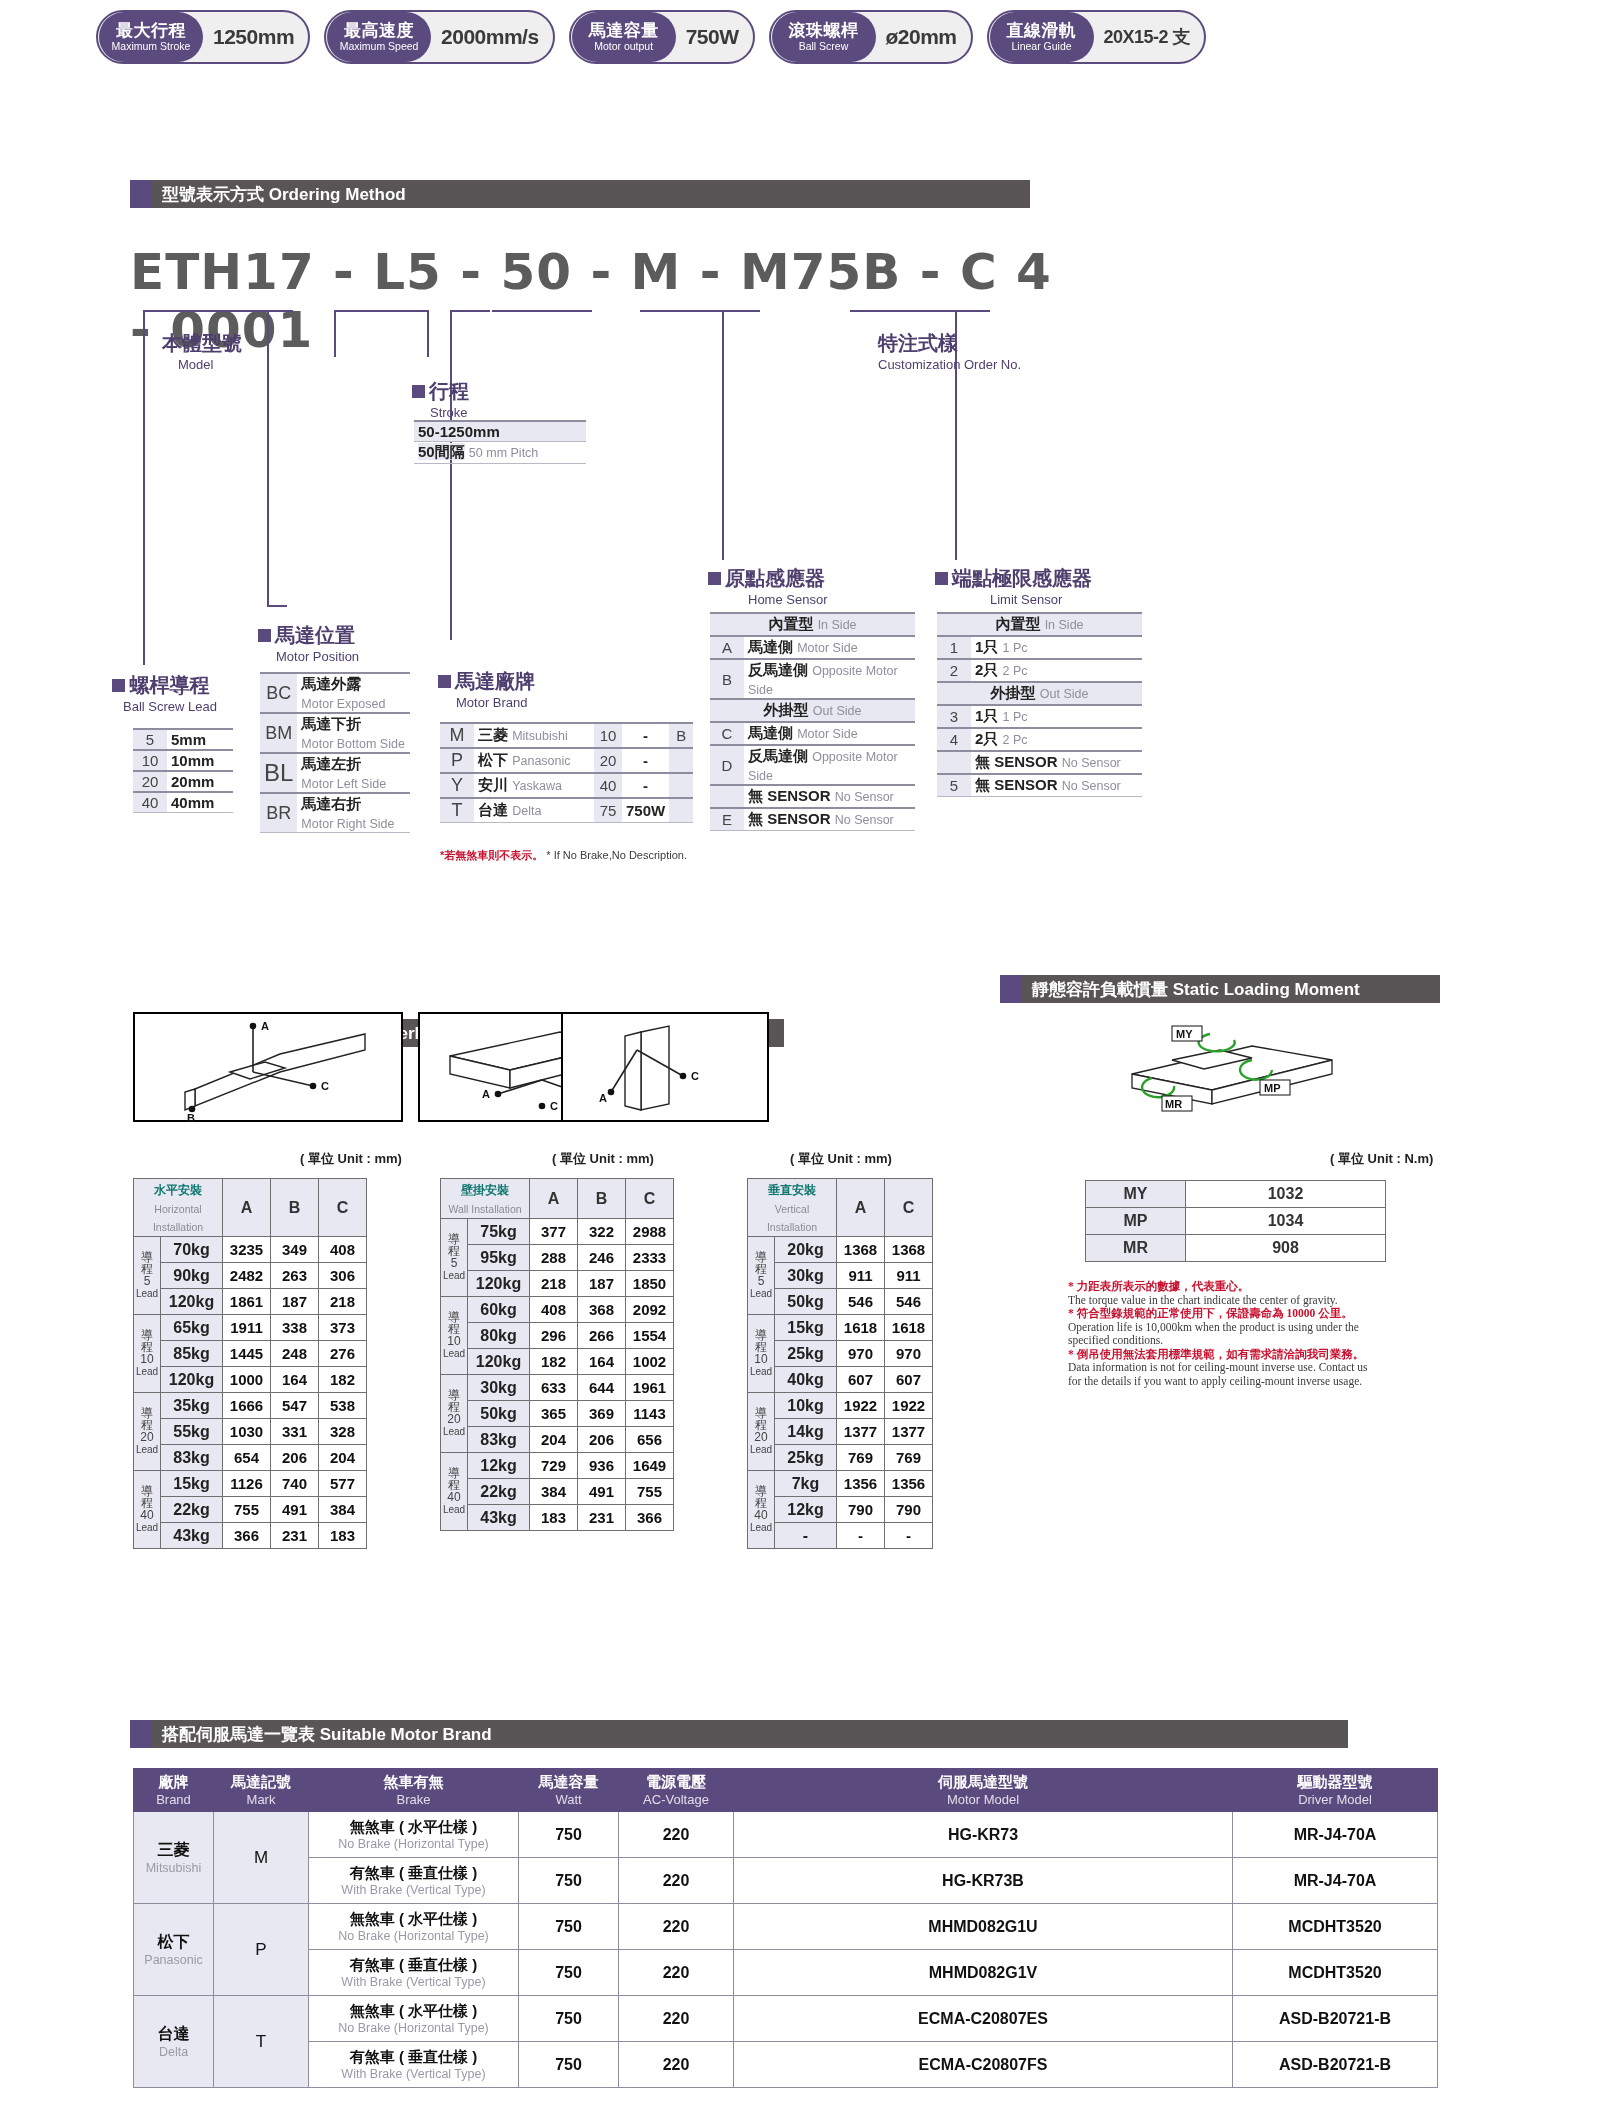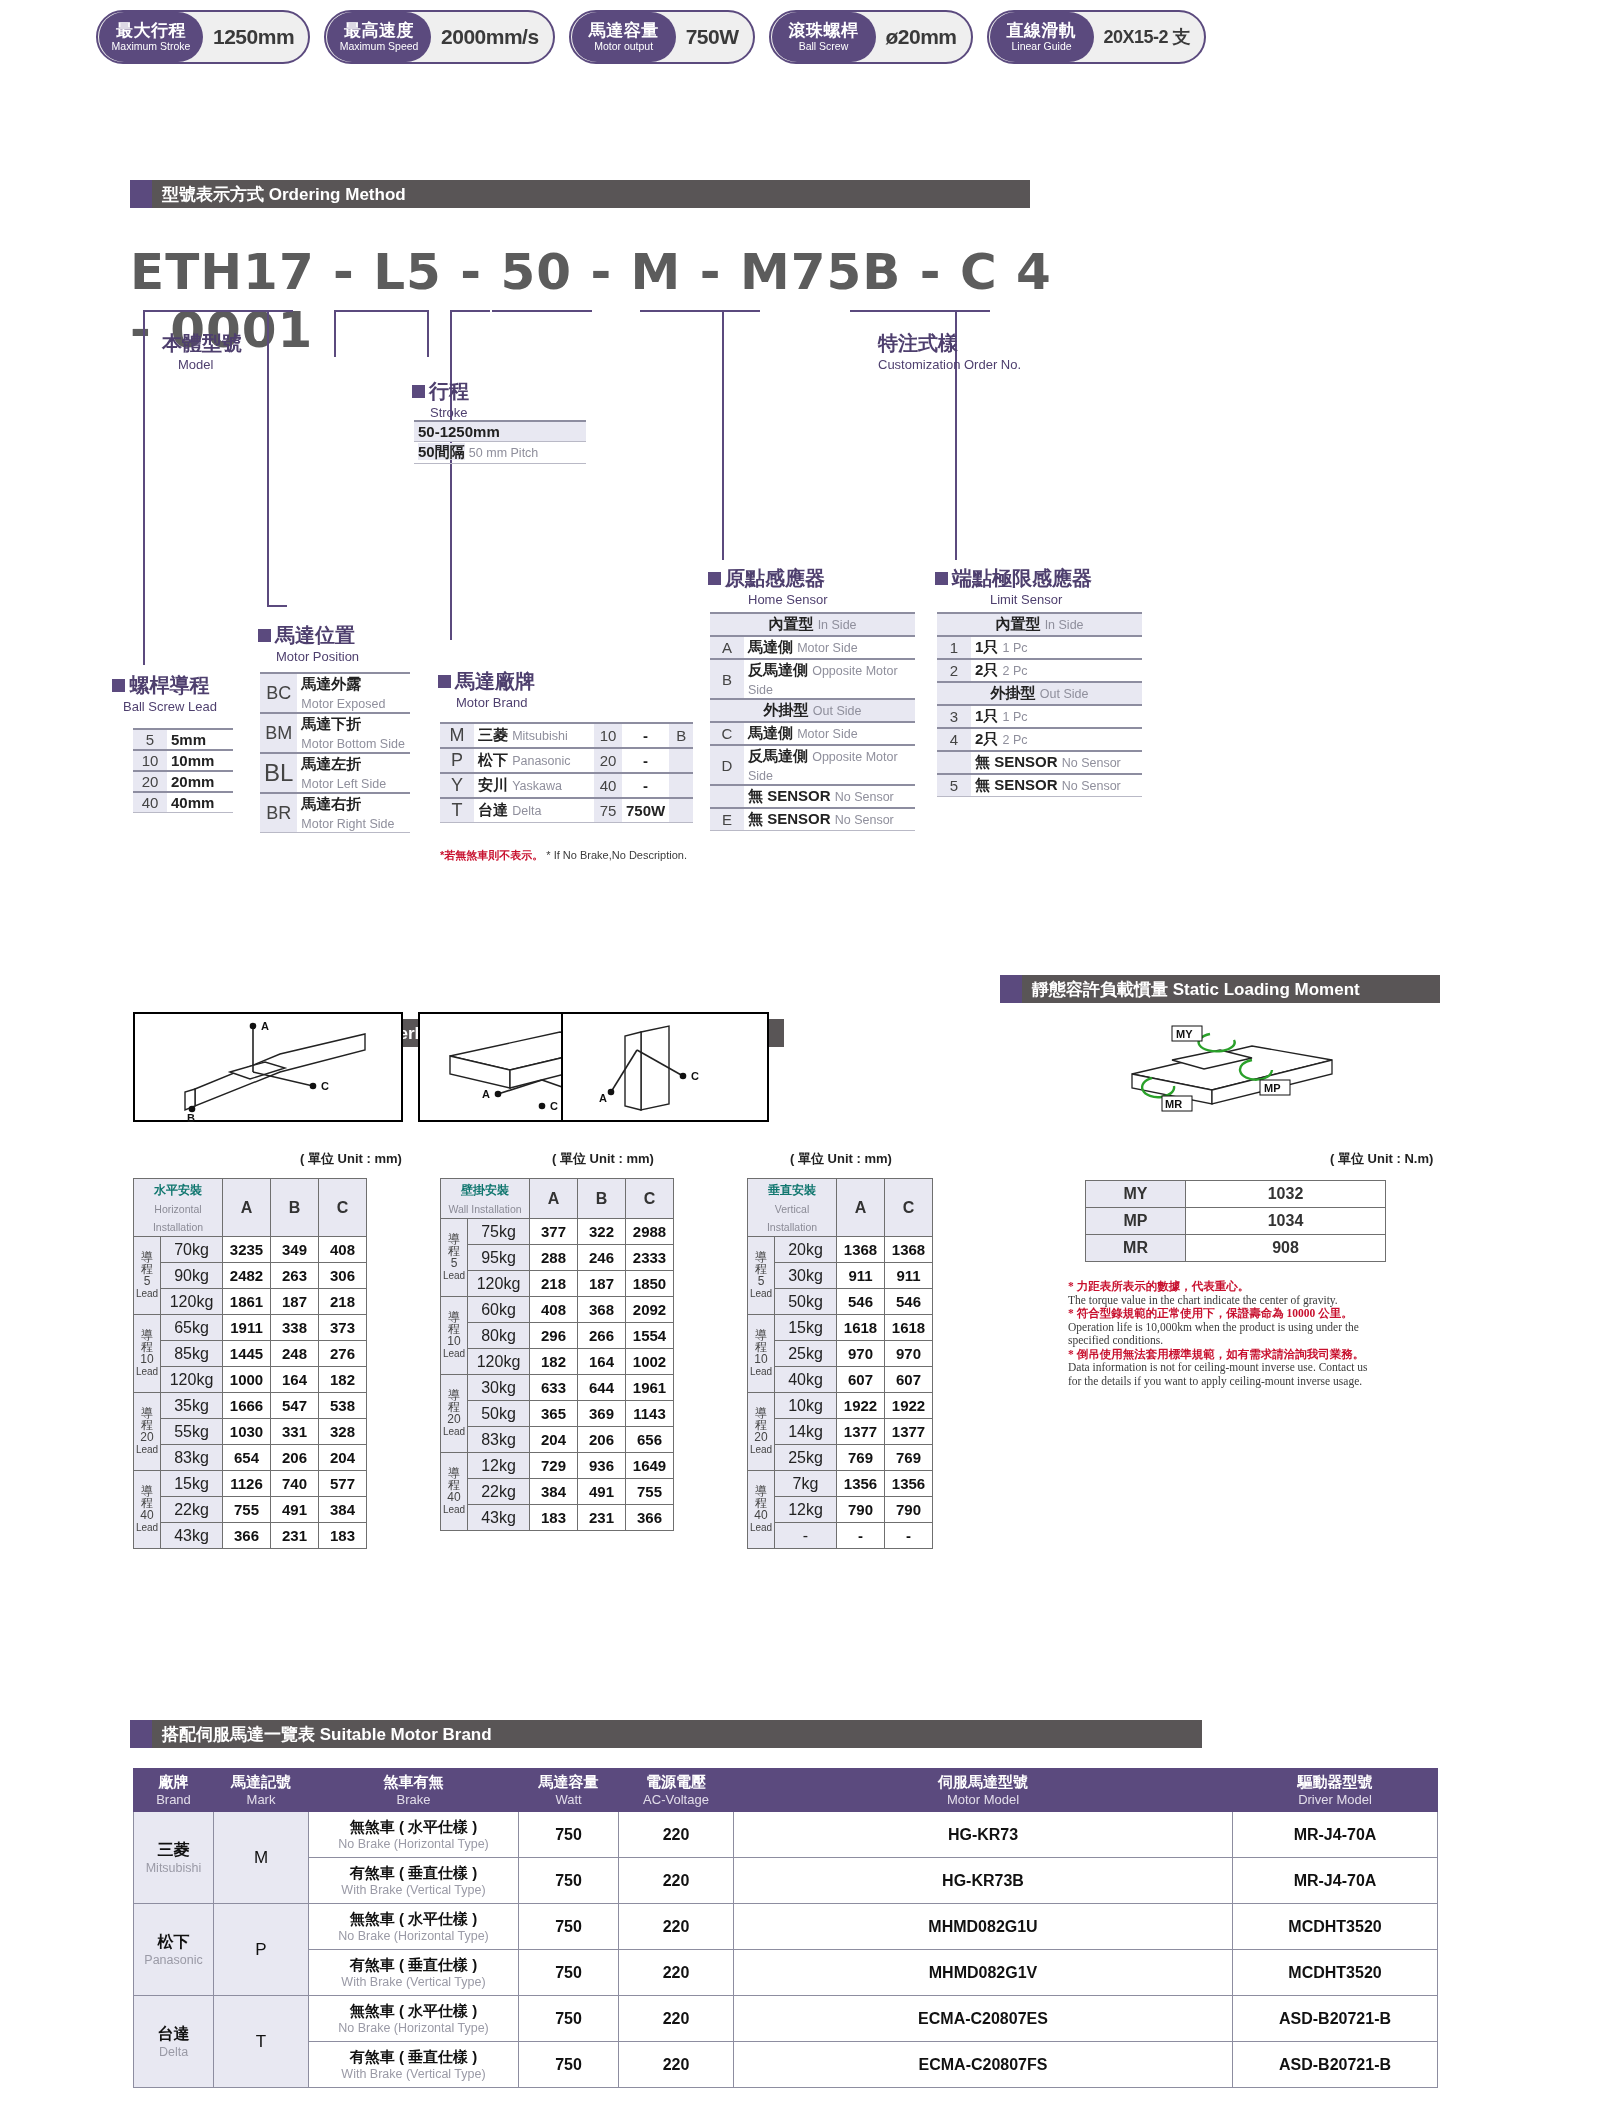"75kg" table.oh td.kg { font-weight: normal -> bold }
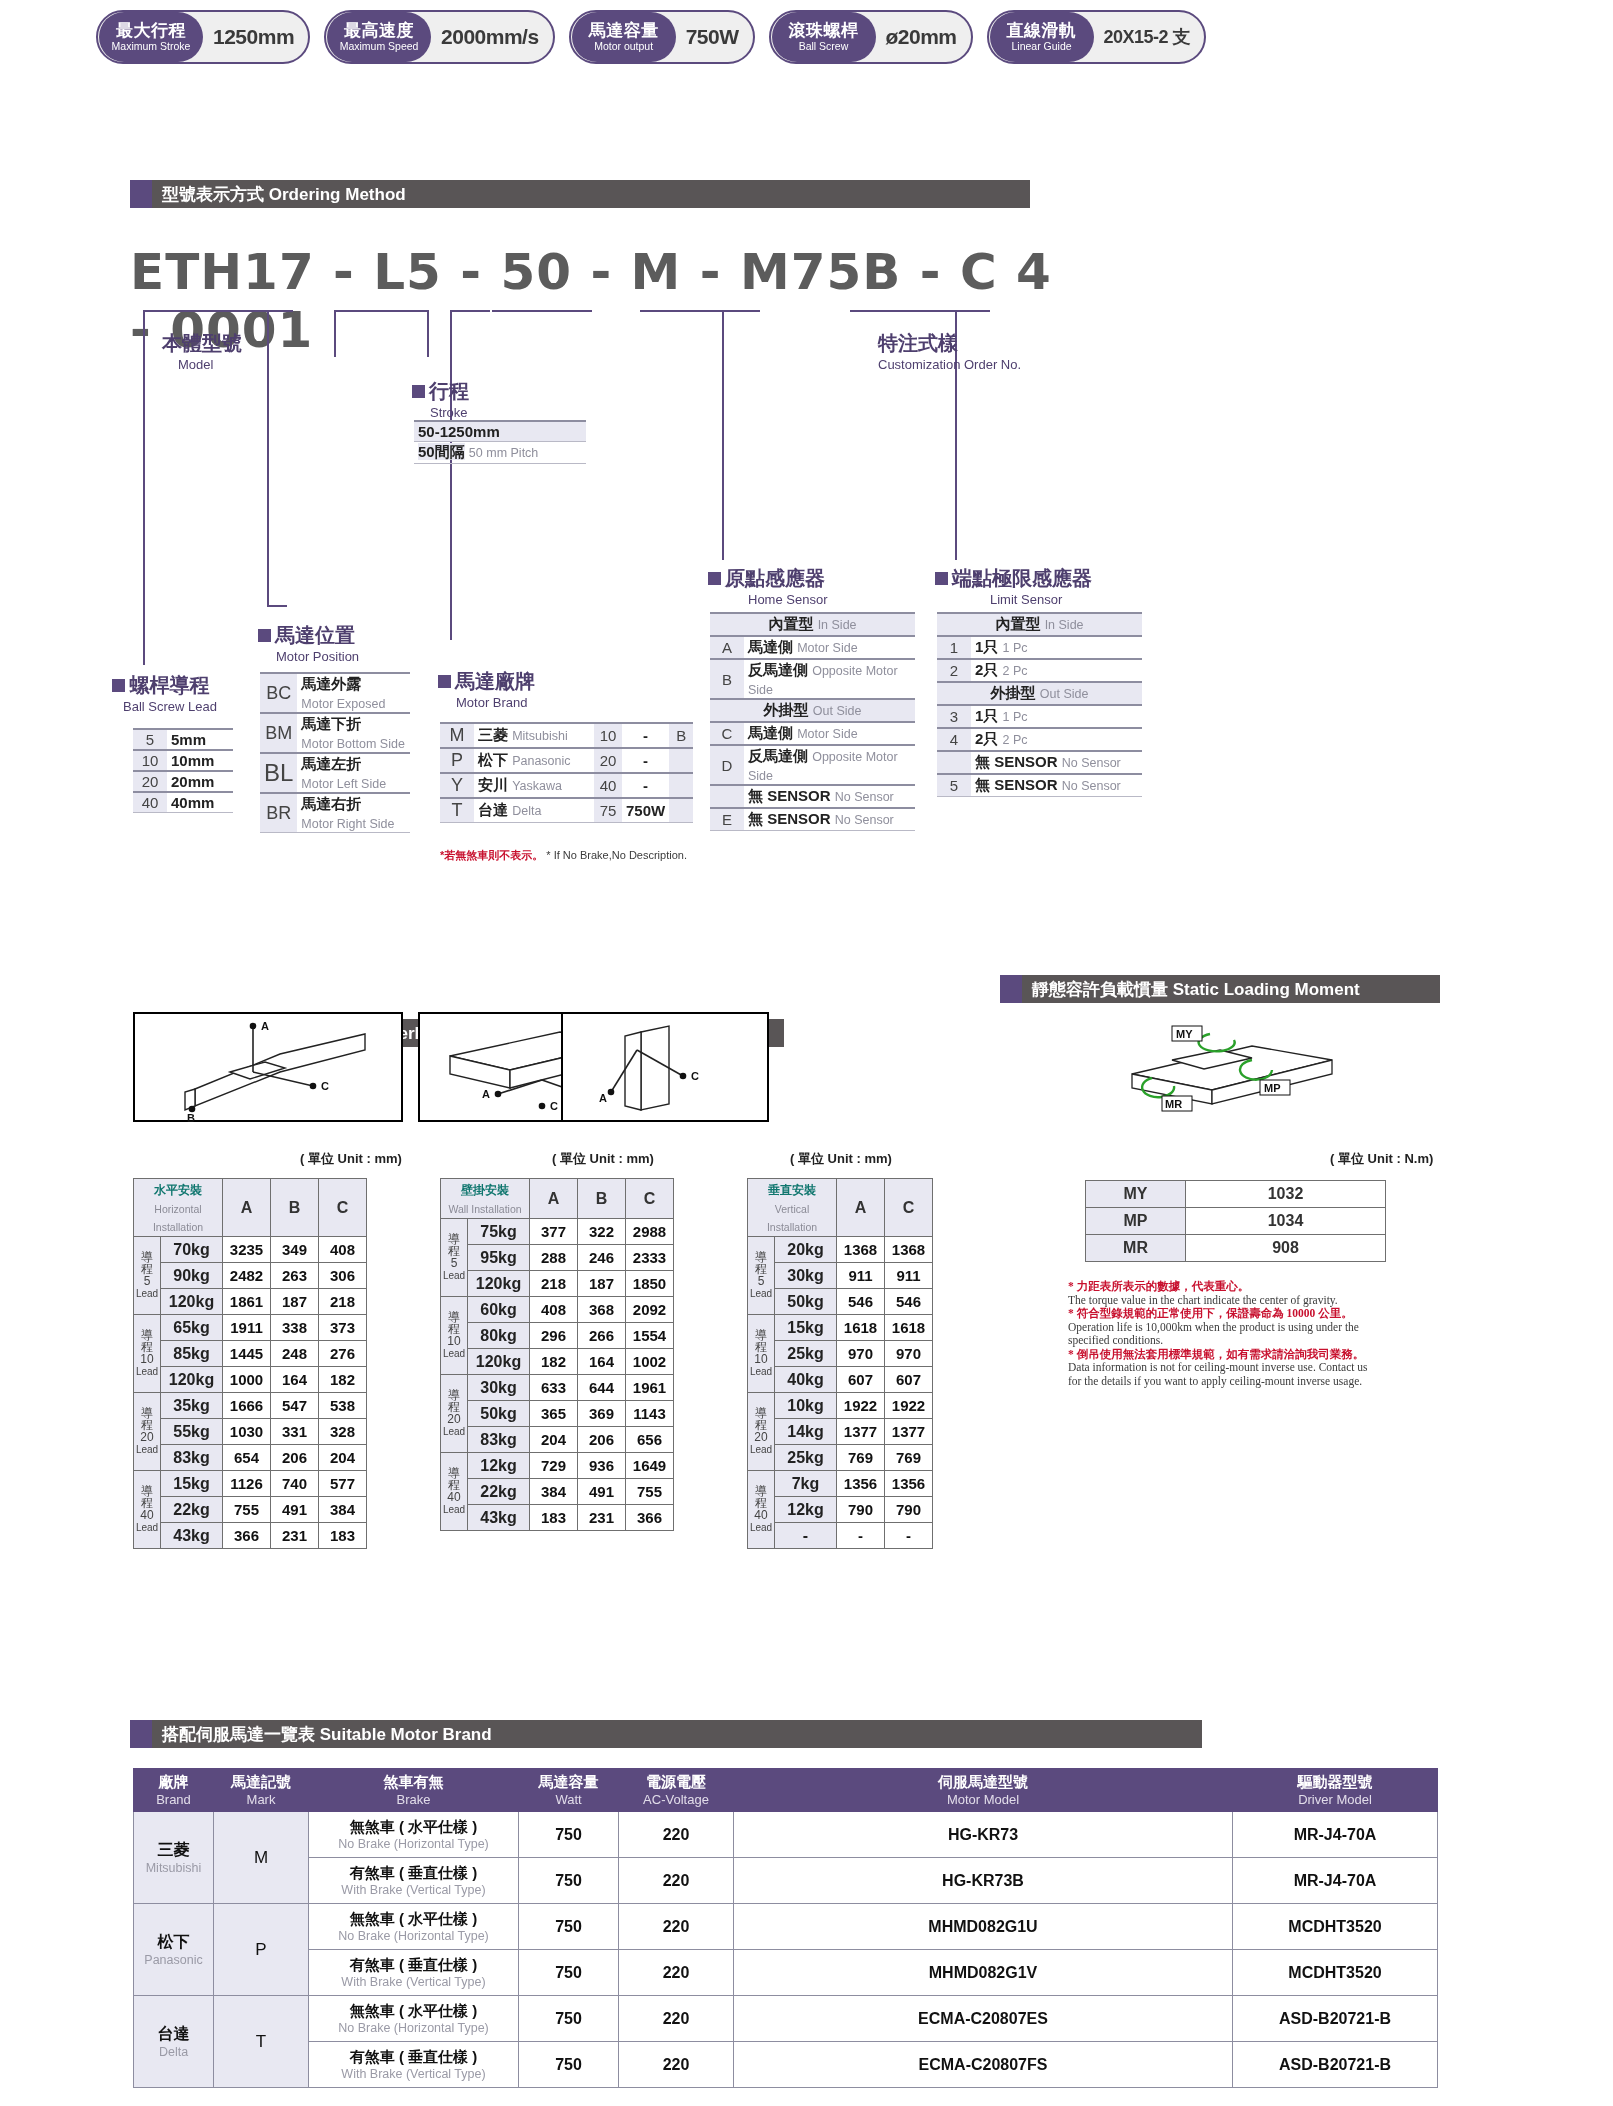"搭配伺服馬達一覽表 Suitable Motor Brand" div.secbar { width: 1072px -> 1218px }
